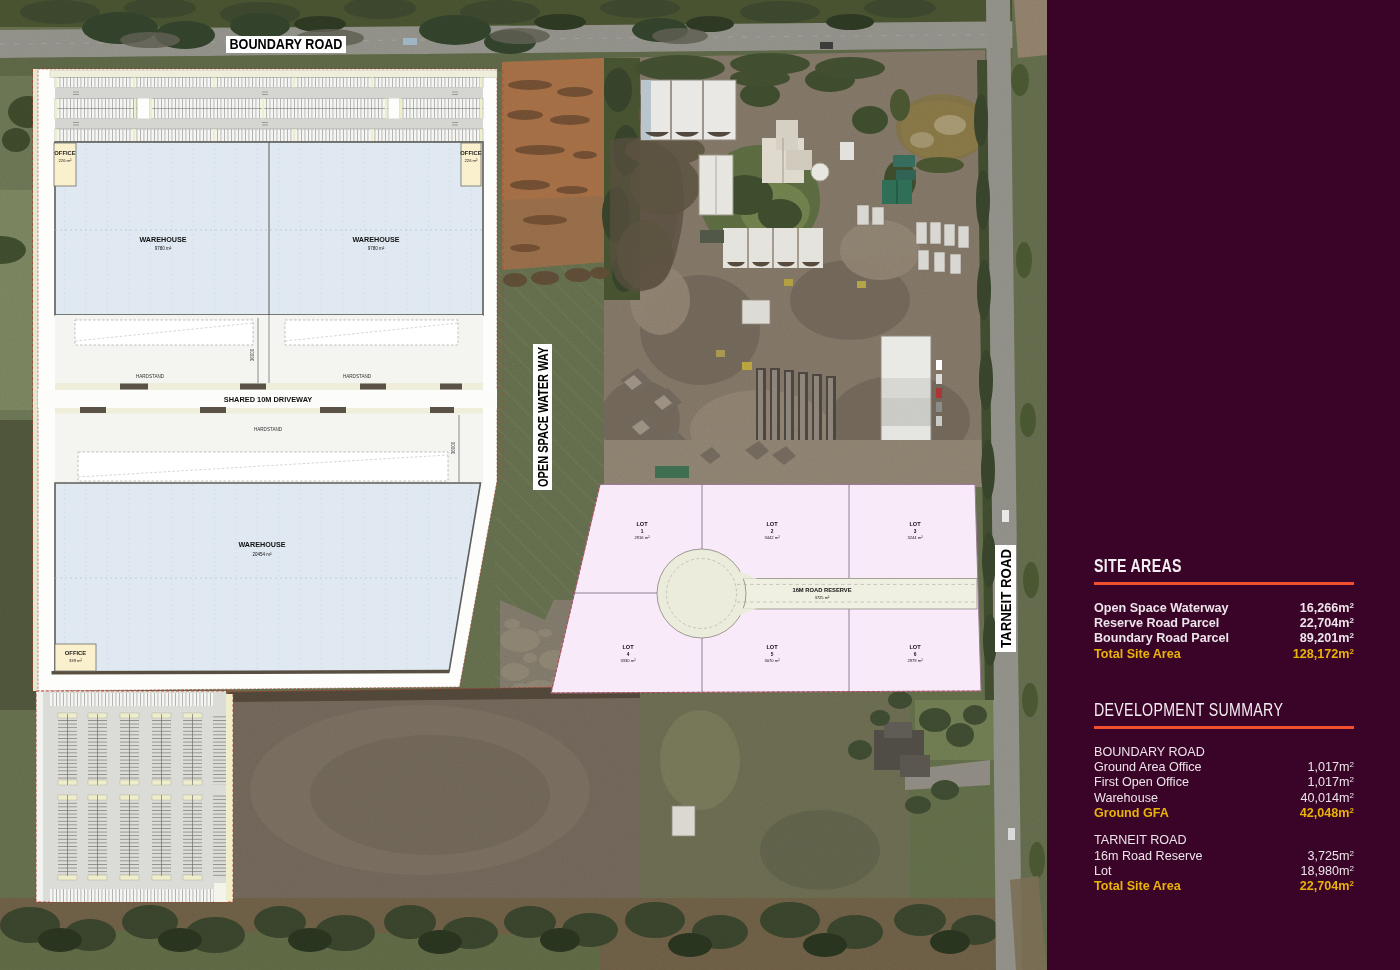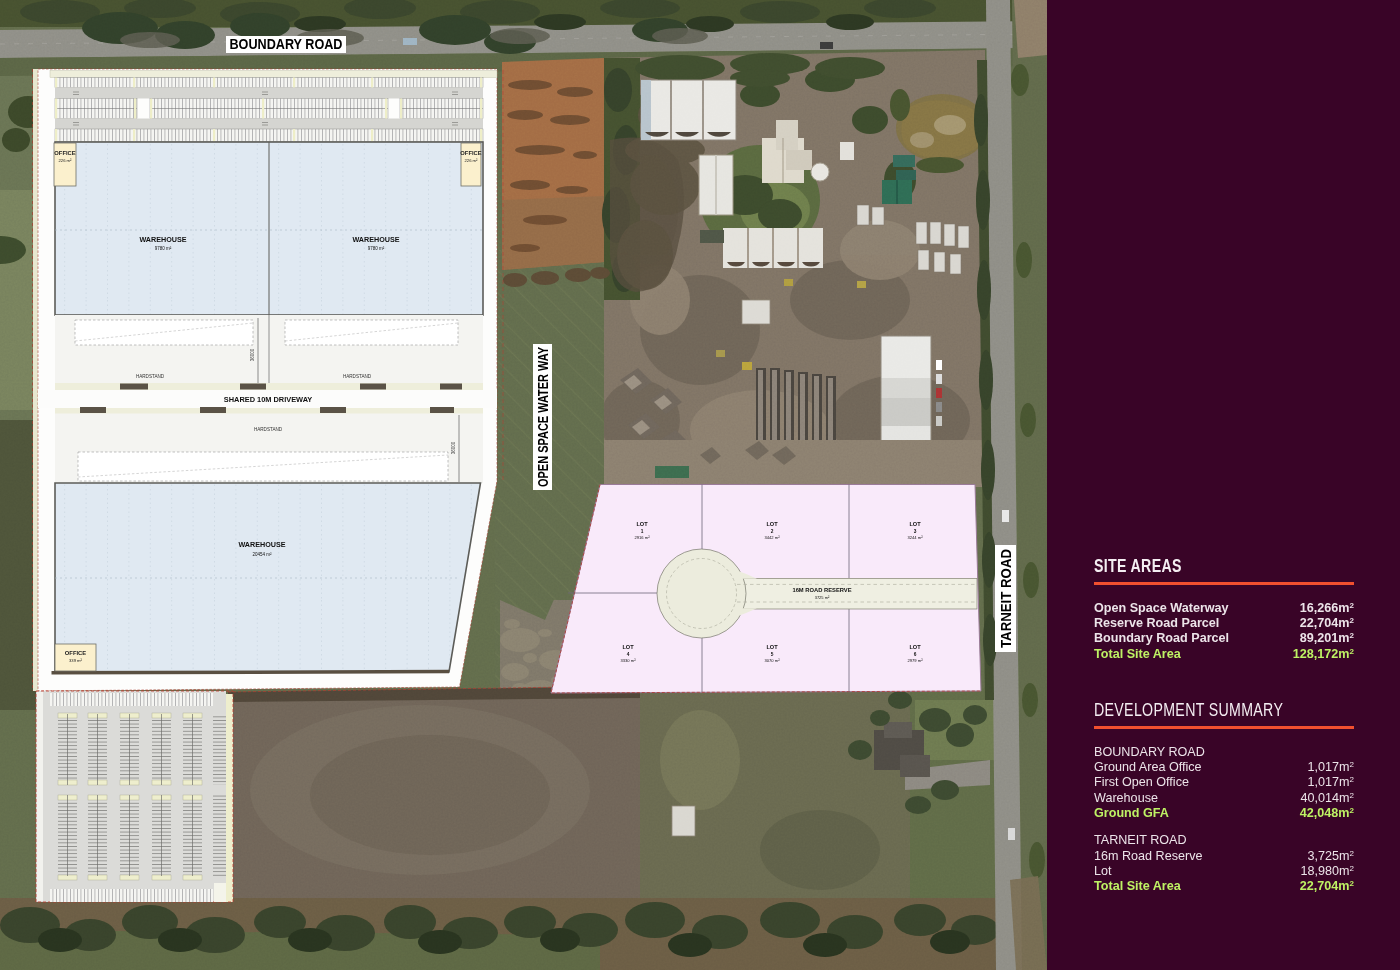"Total Site Area" .row b { color: #bef264 -> #eab308 }
